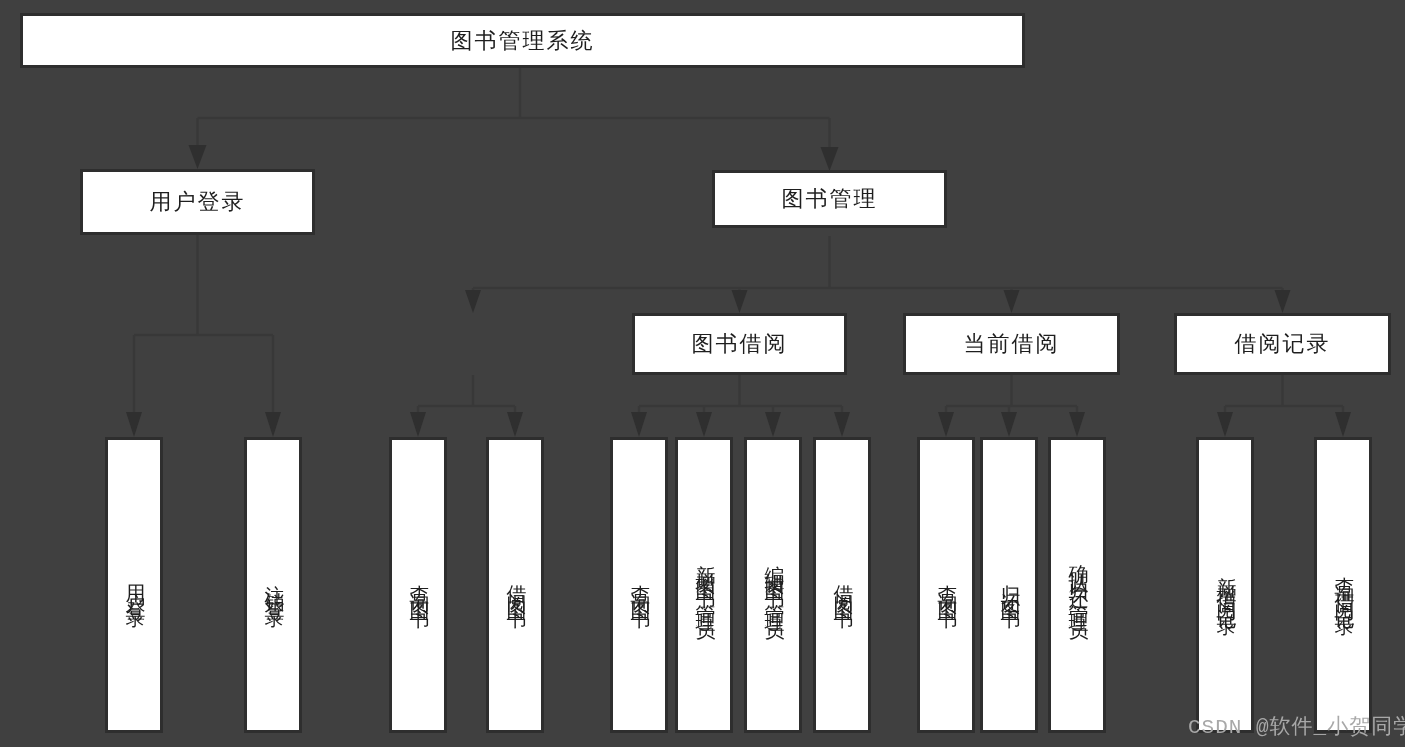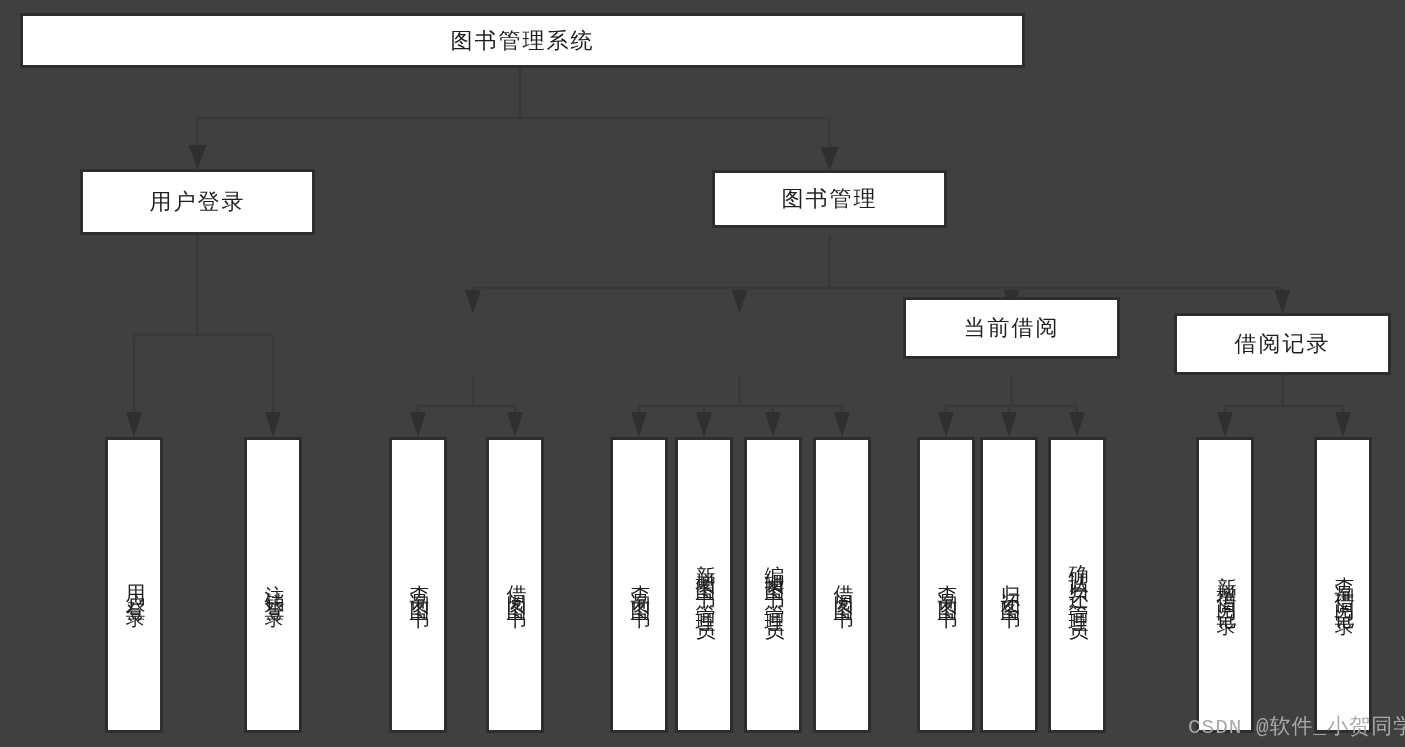"图书借阅" div.node { html: none -> <div>图书借阅</div> }
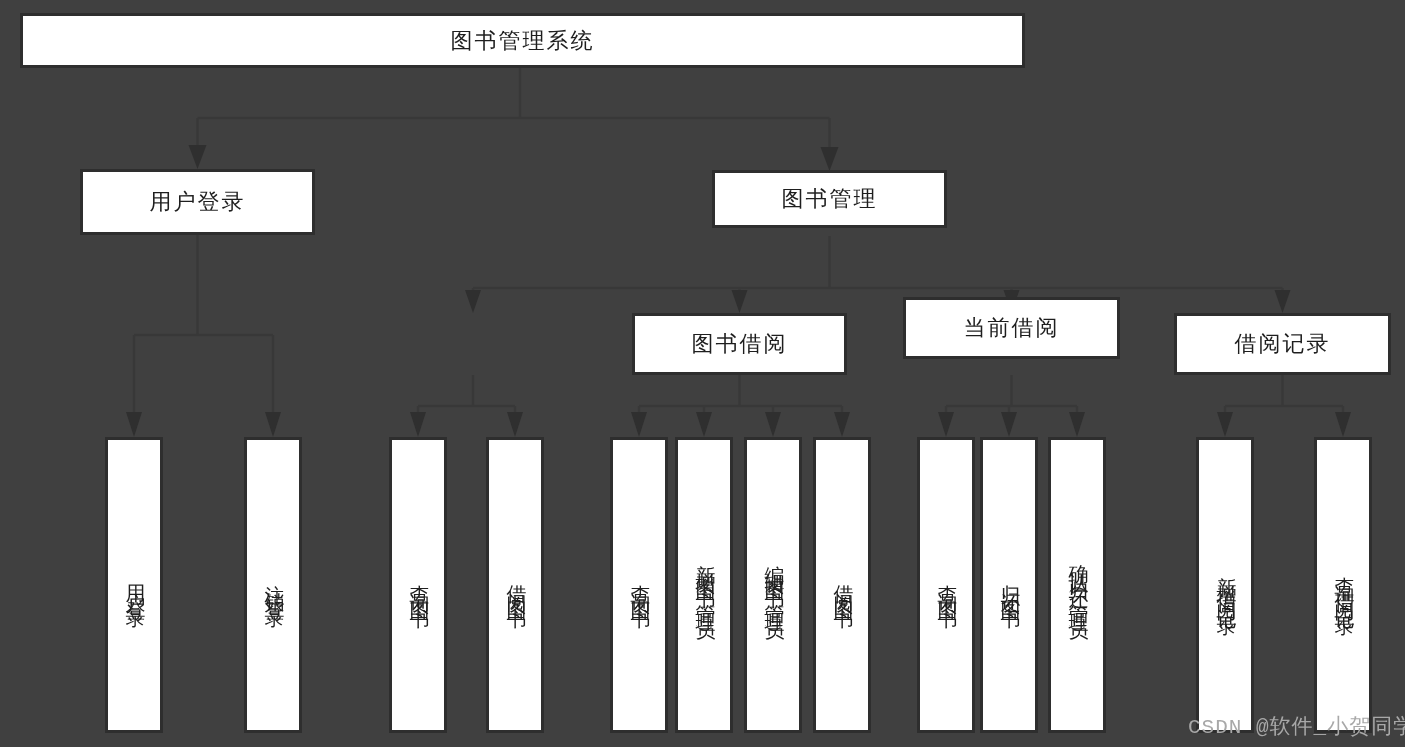"当前借阅" div.node { top: 297px -> 313px }
